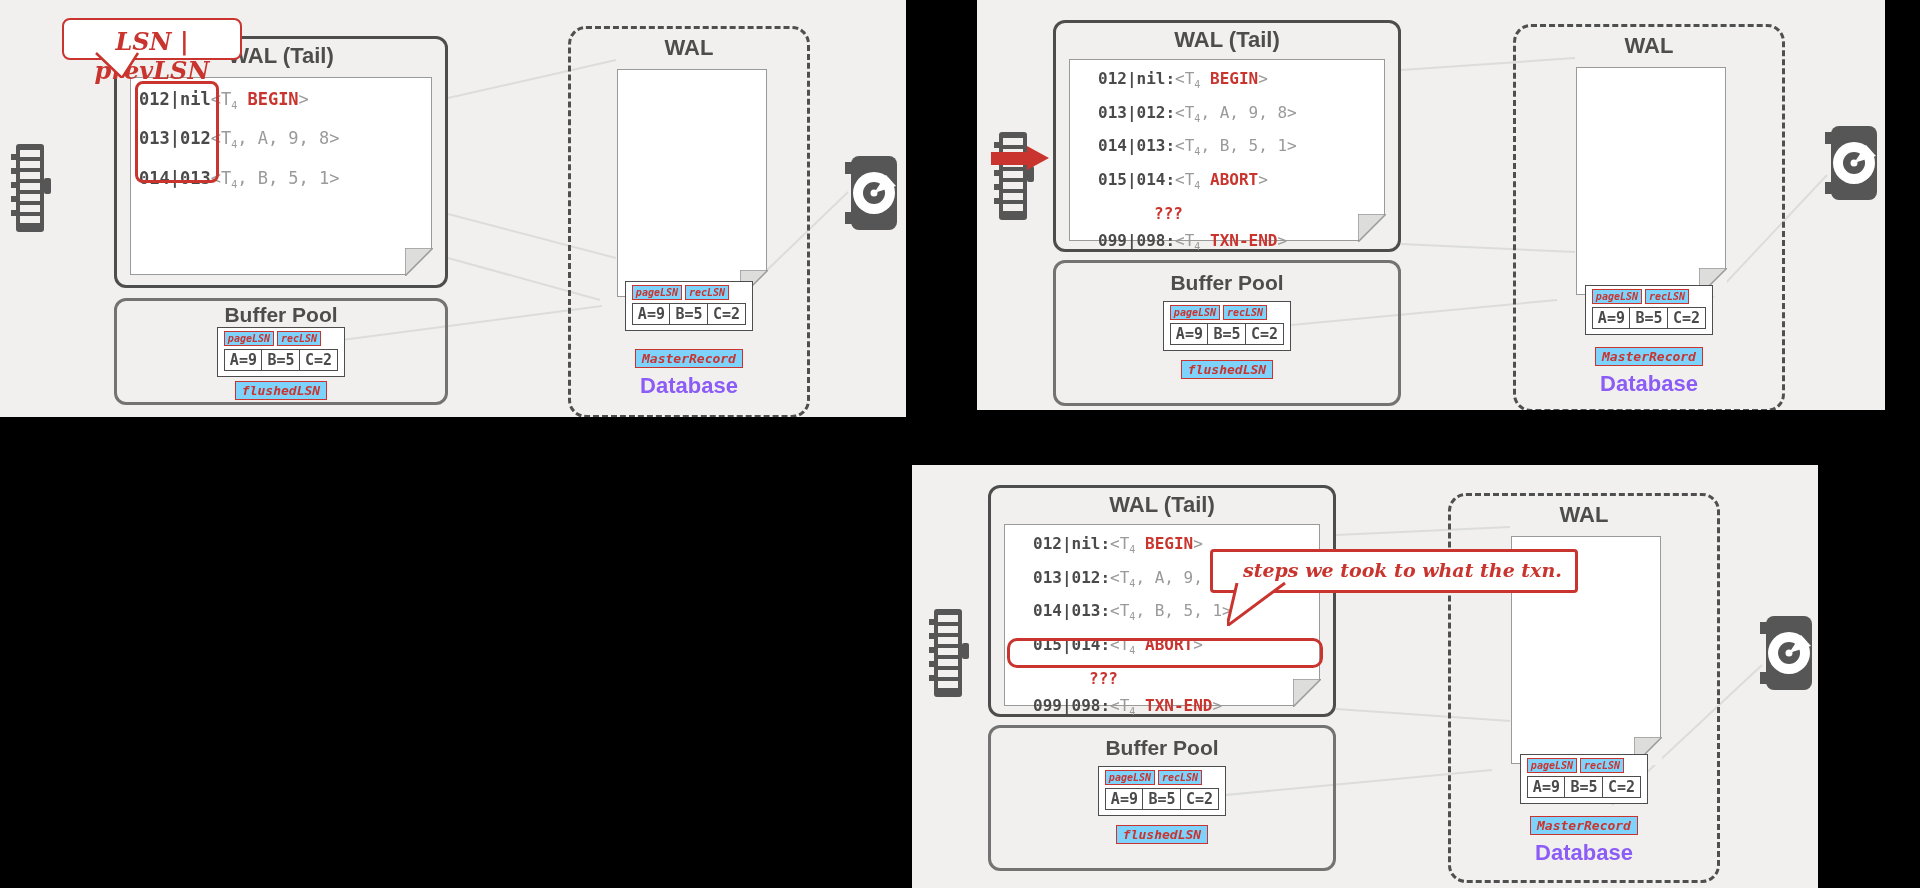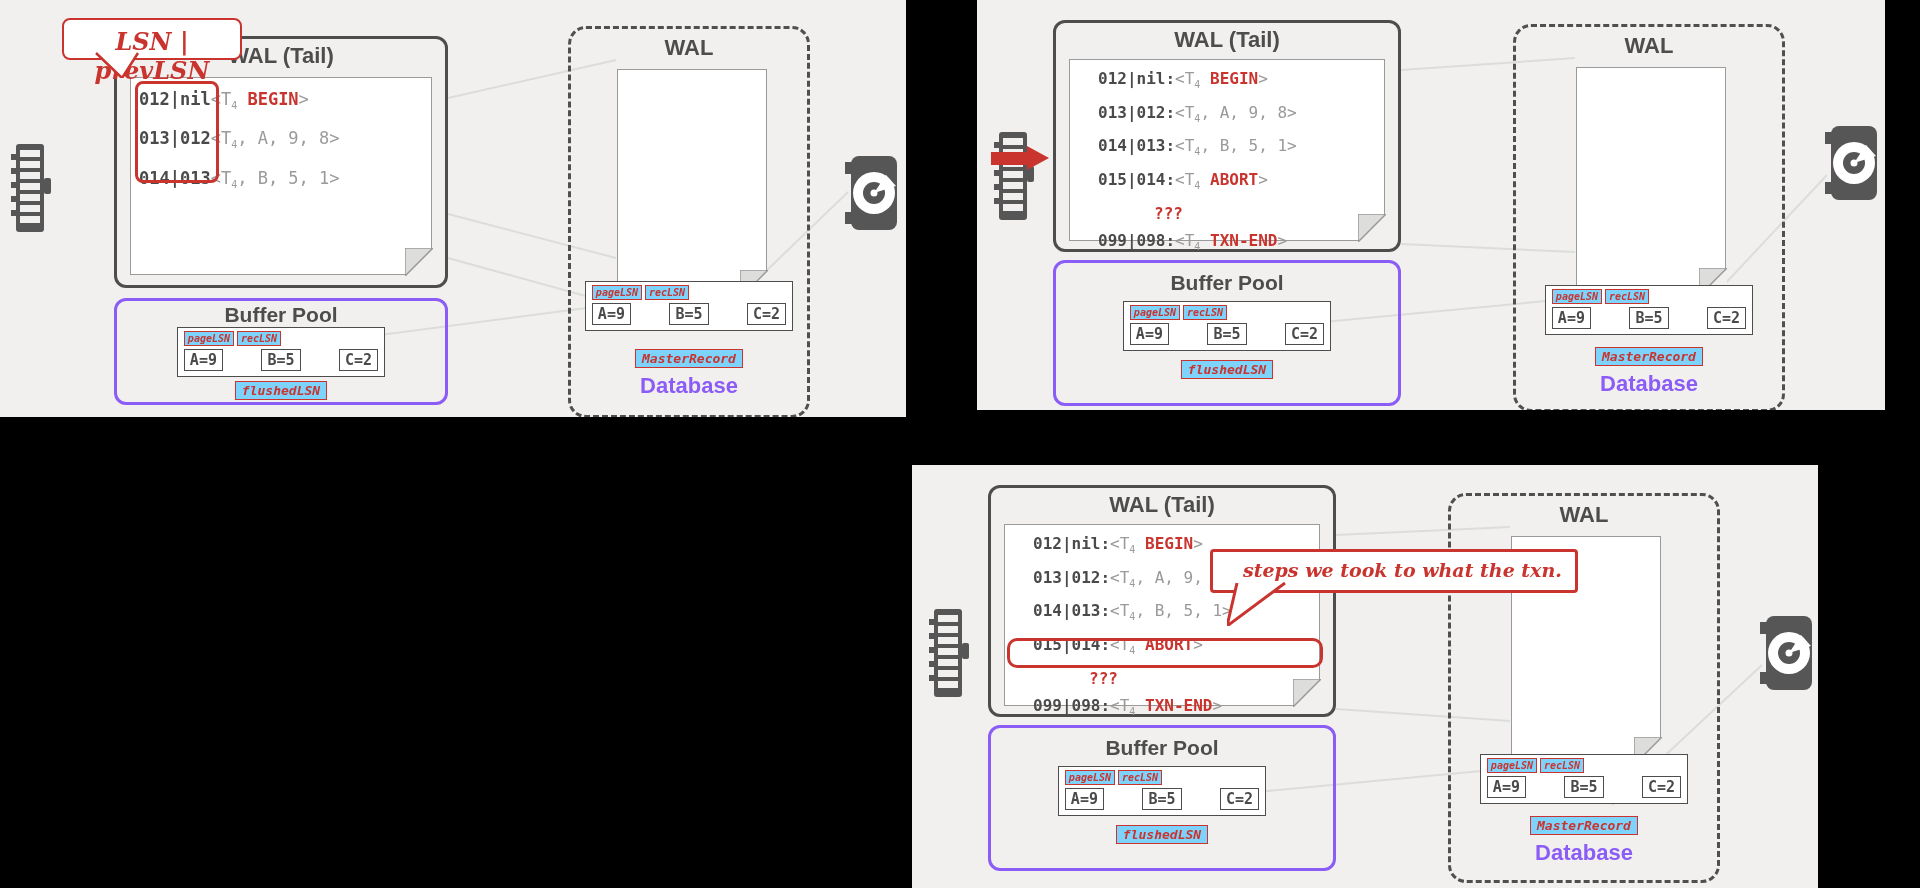"Buffer Pool" .buffer-pool { border: 3px solid #8b5cf6 -> 3px solid #737373 }
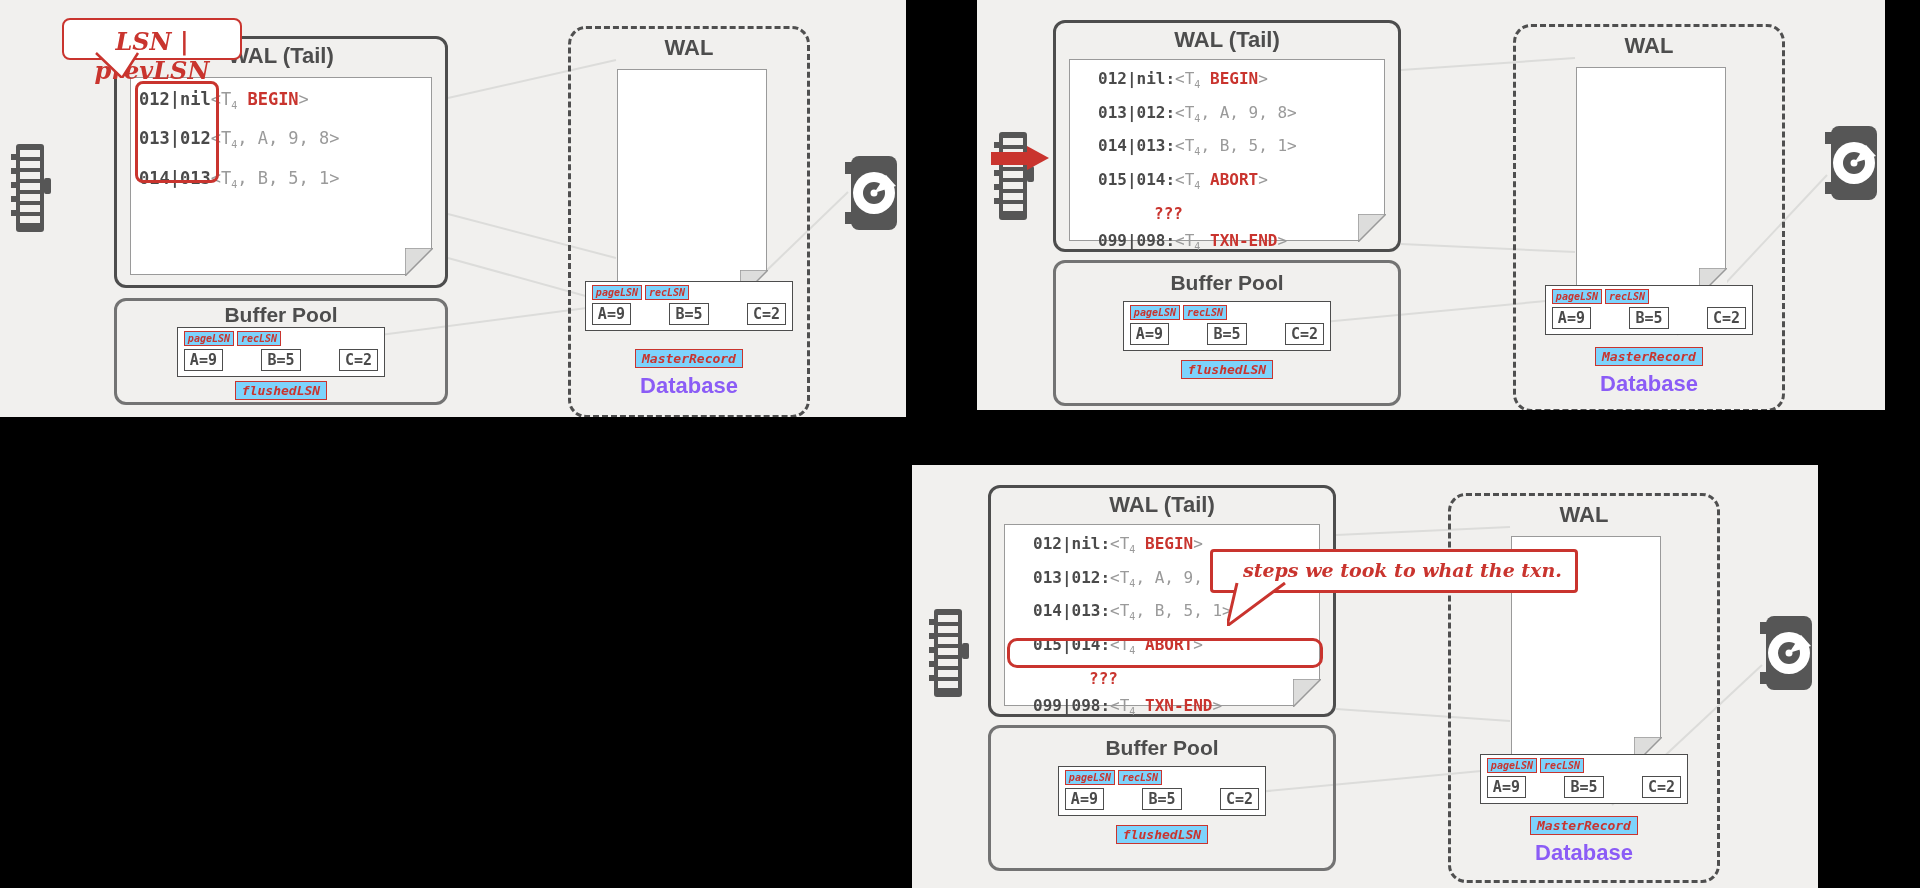"A=9" .cells-row { gap: 40px -> none }
